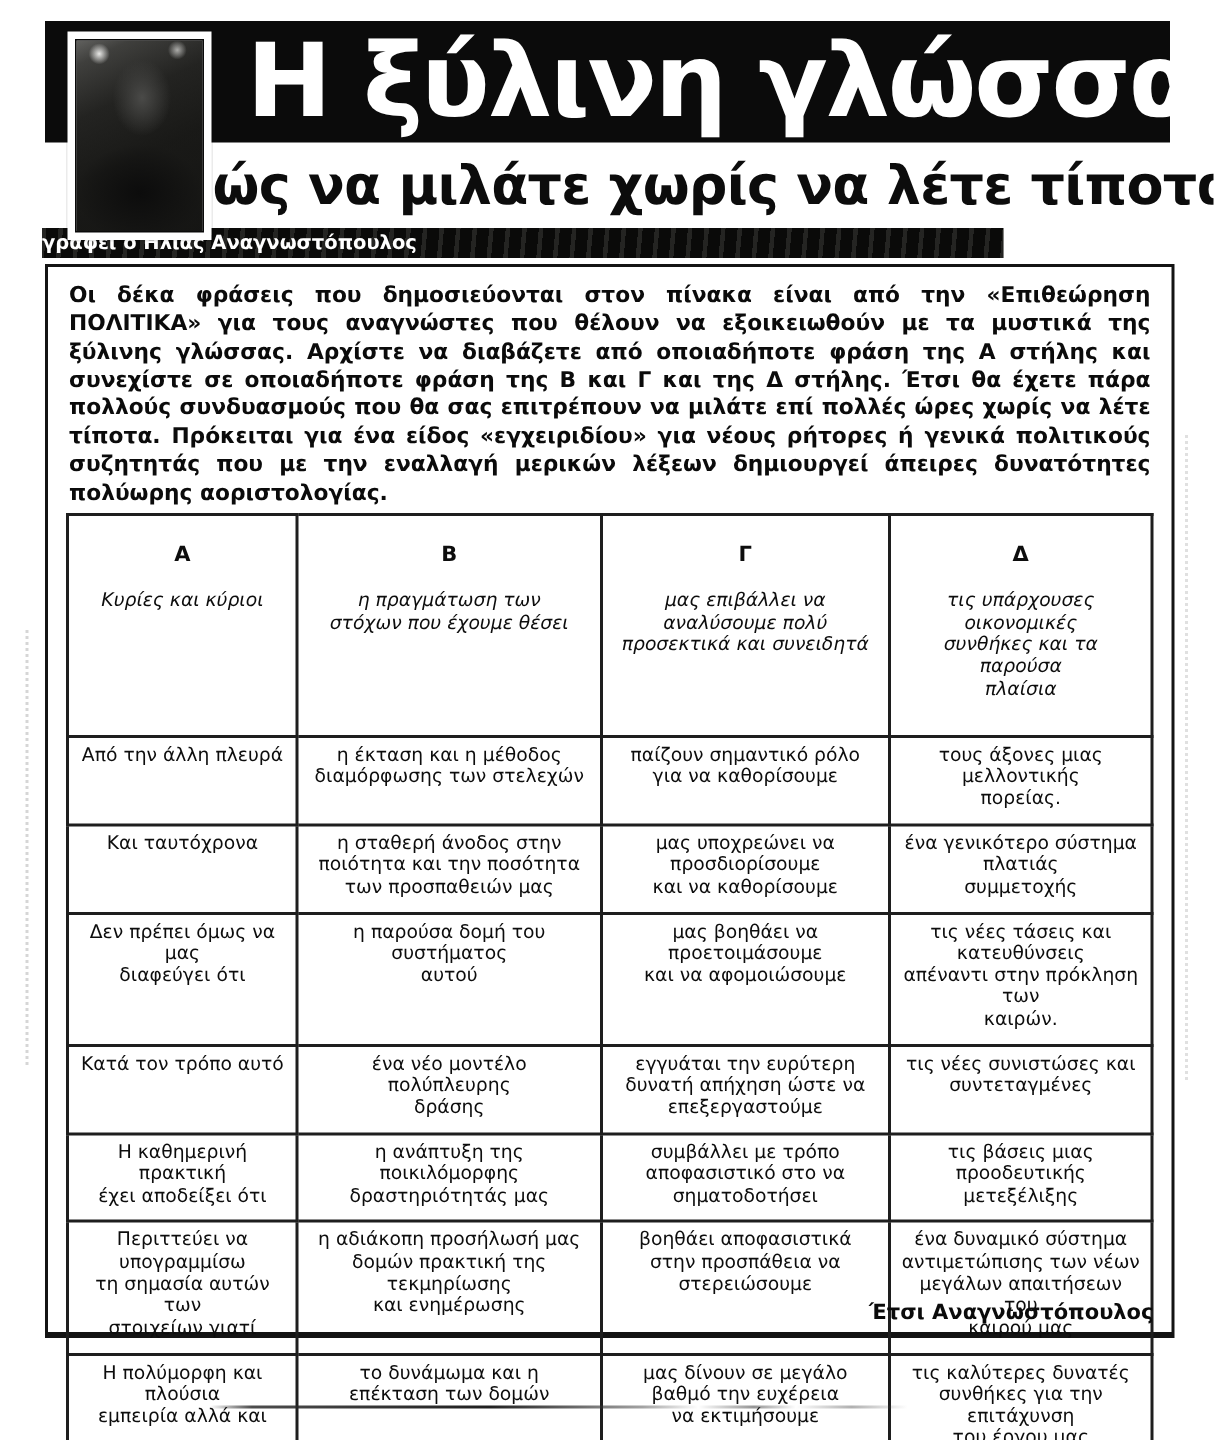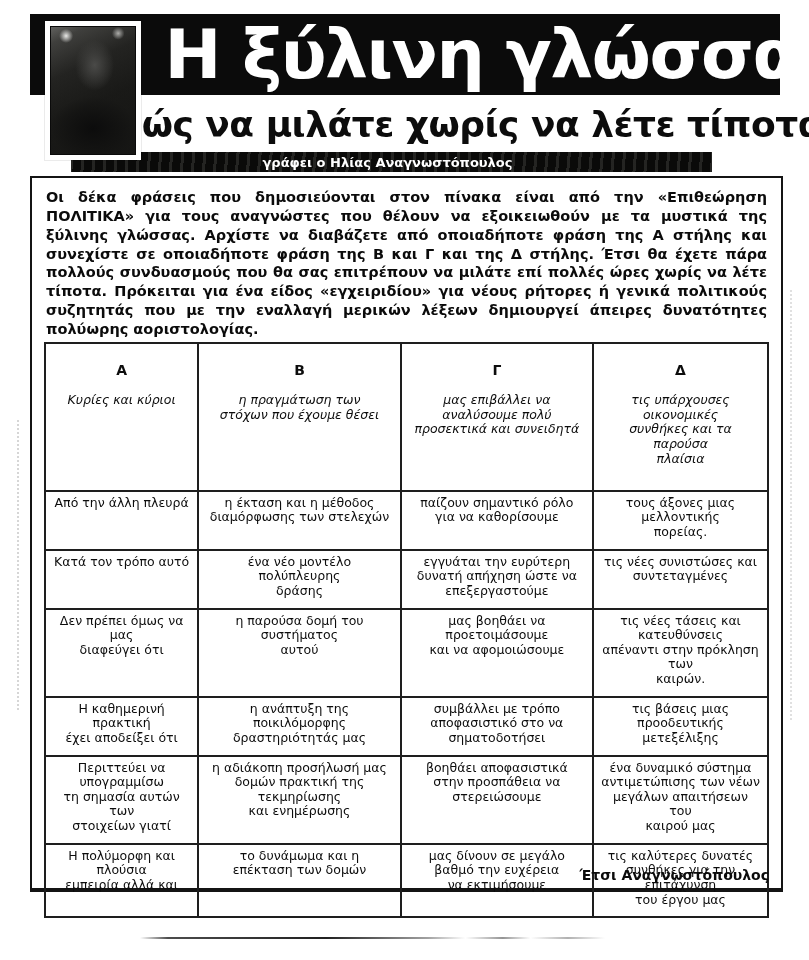"γράφει ο Ηλίας Αναγνωστόπουλος" .byline-bar { justify-content: center -> flex-start; margin-left: 43px -> none }
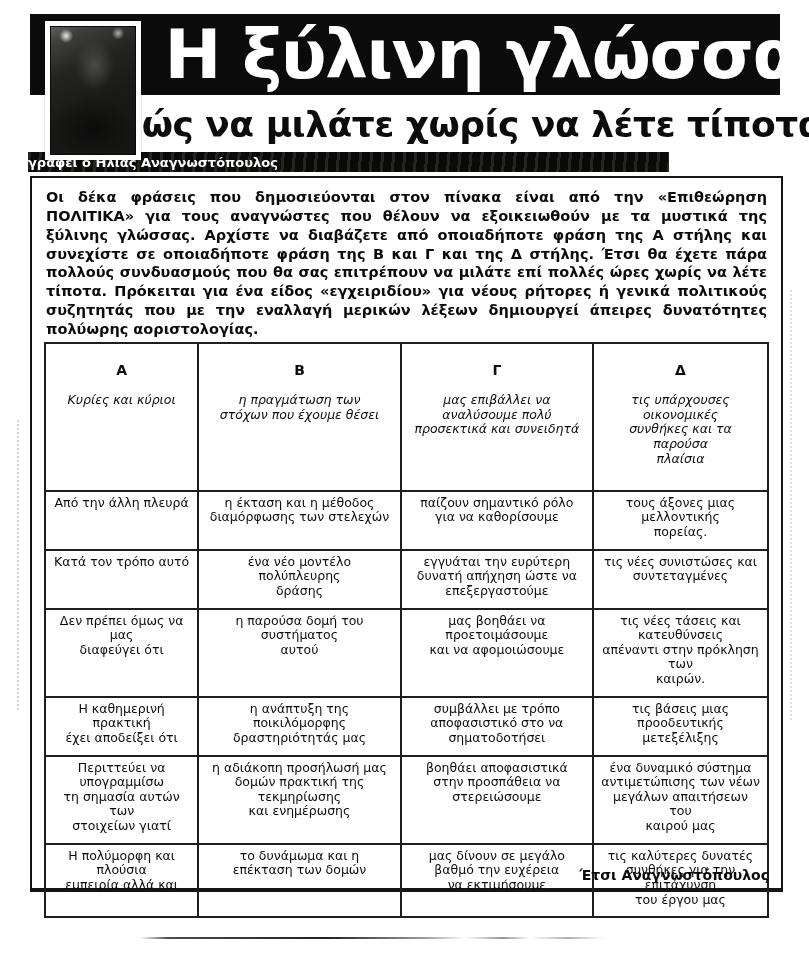"Και ταυτόχρονα" tr { html: none -> <tr> <td>Και ταυτόχρονα</td> <td>η σταθερή άνοδος στην ποιότητα και την ποσότητα των προσπαθειών μας</td> <td>μας υποχρεώνει να προσδιορίσουμε και να καθορίσουμε</td> <td>ένα γενικότερο σύστημα πλατιάς συμμετοχής</td> </tr> }
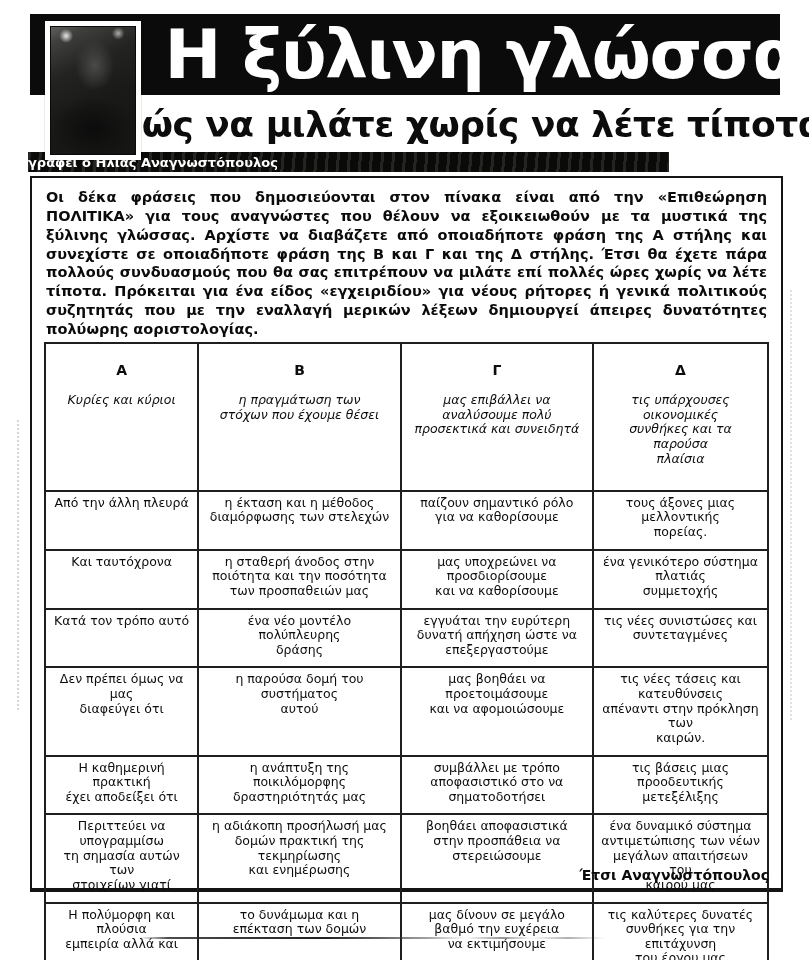"Κατά τον τρόπο αυτό" tr { order: before "Δεν πρέπει όμως να μας" -> after "Δεν πρέπει όμως να μας" }
